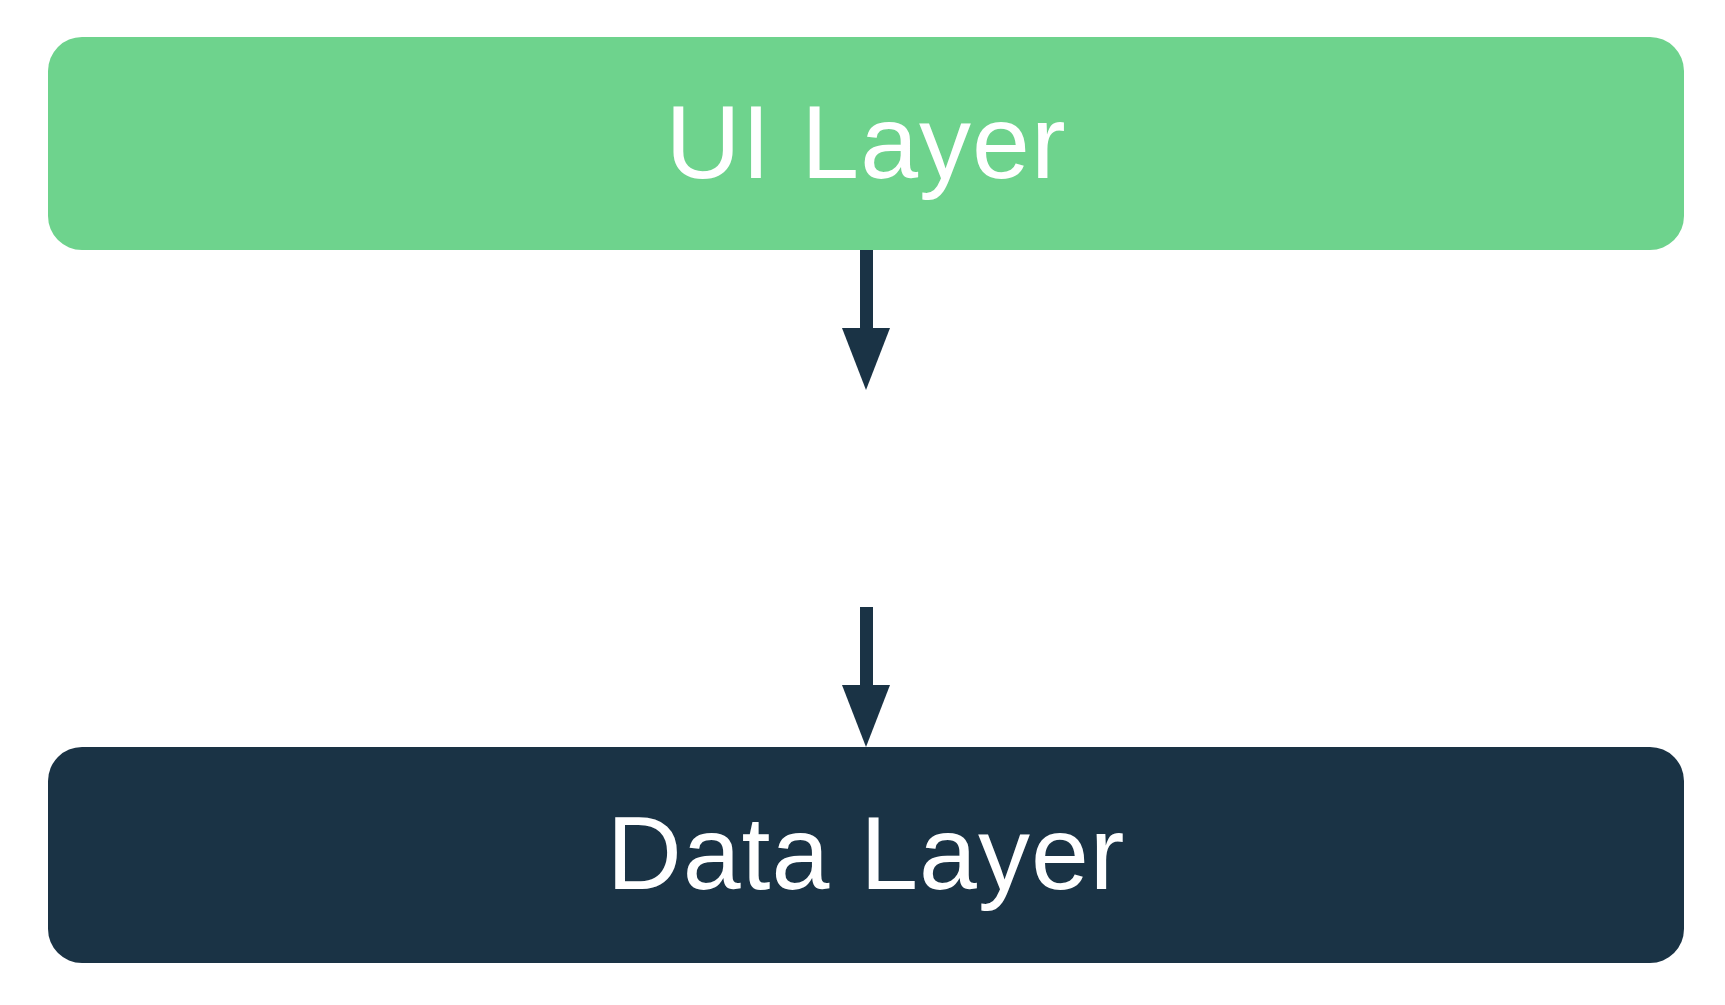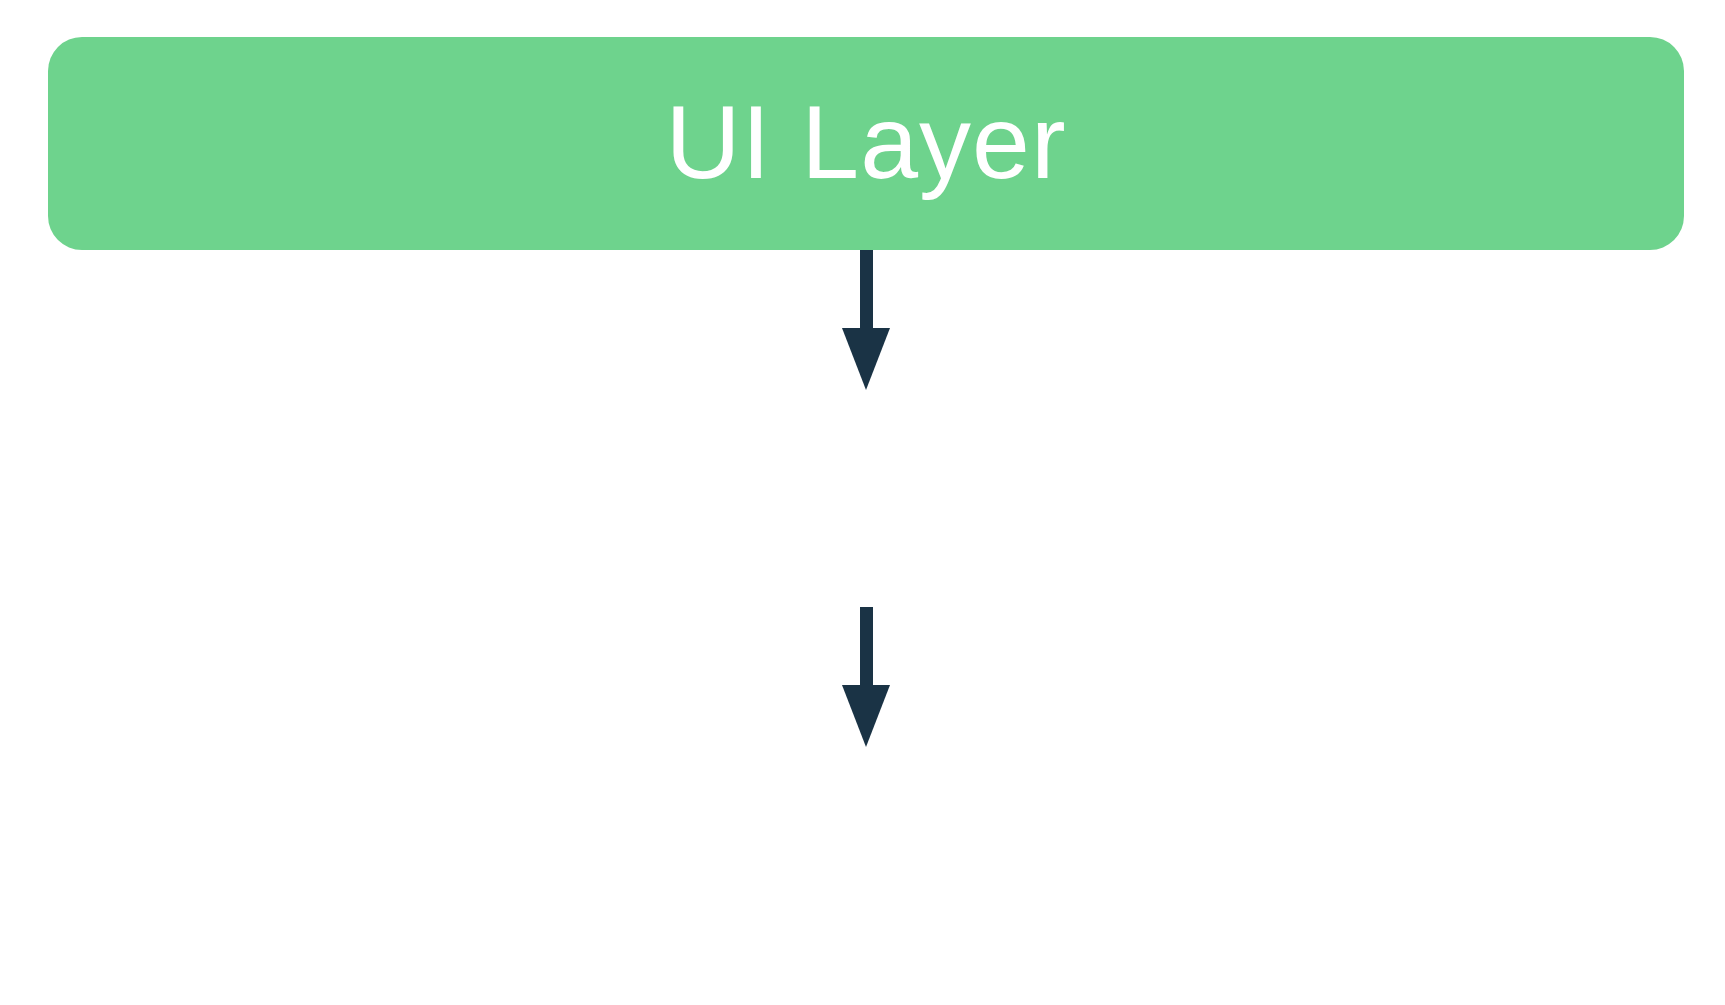"Data Layer" div.node { html: none -> <div> <span>Data Layer</span> </div> }
